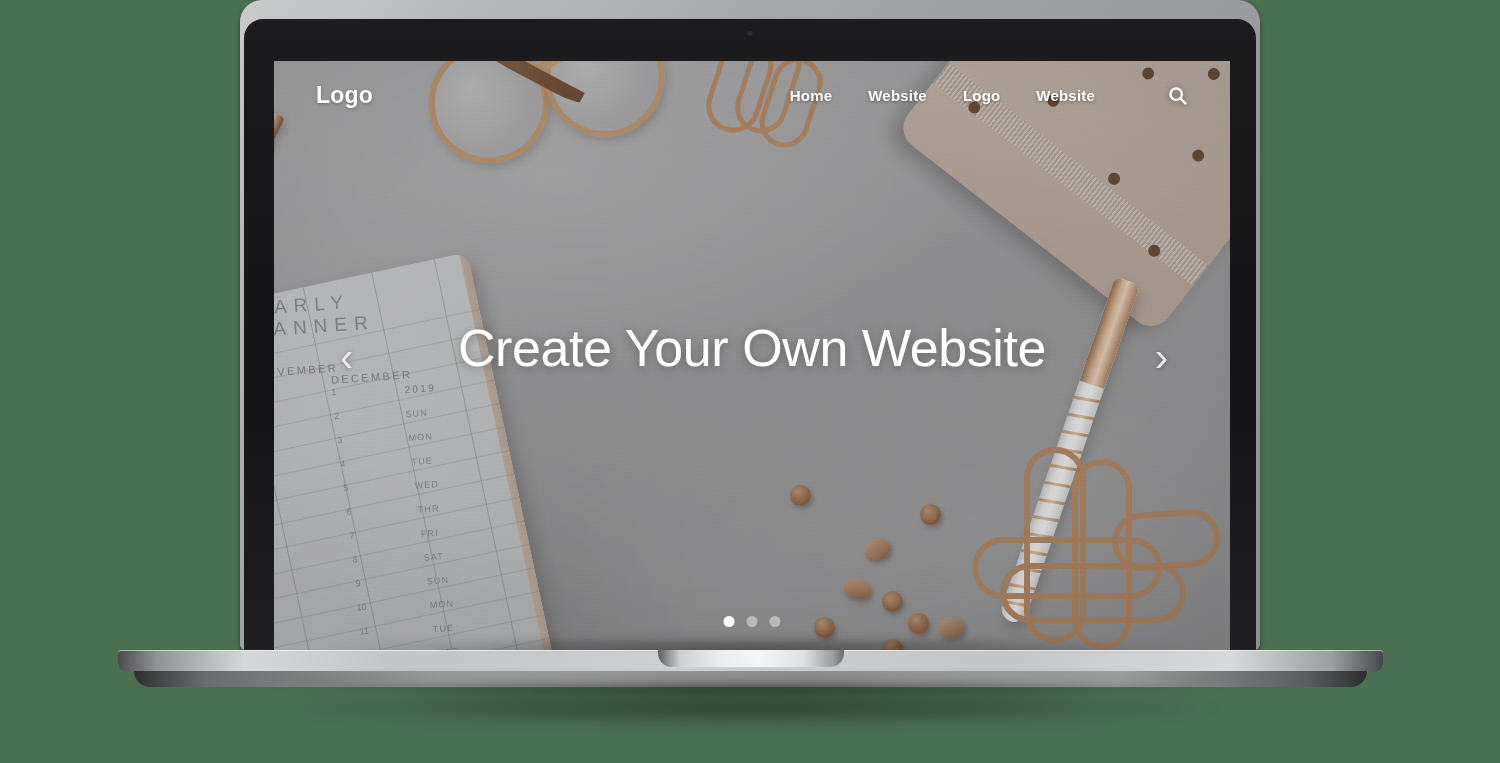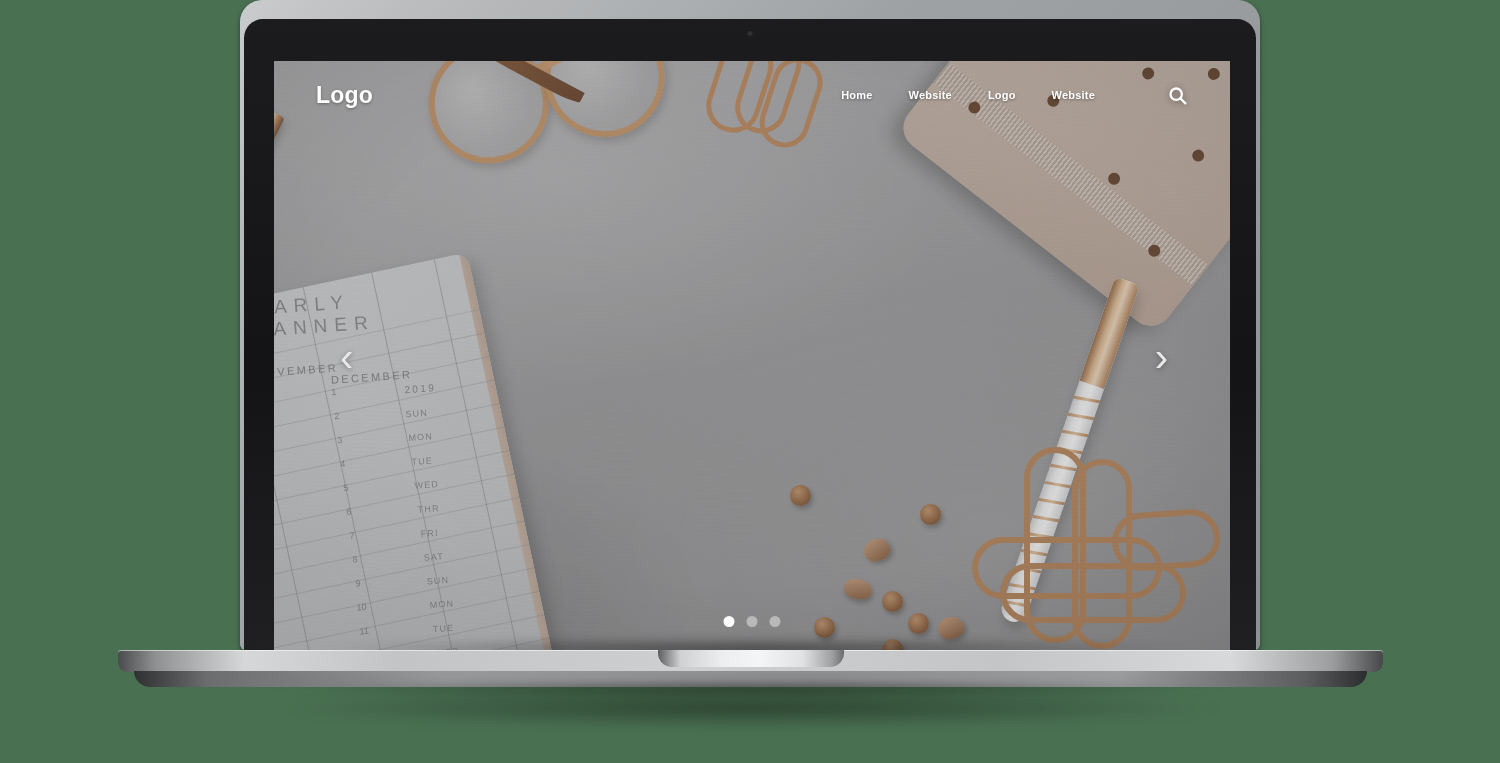"Home" .navlink { font-size: 11px -> 15px }
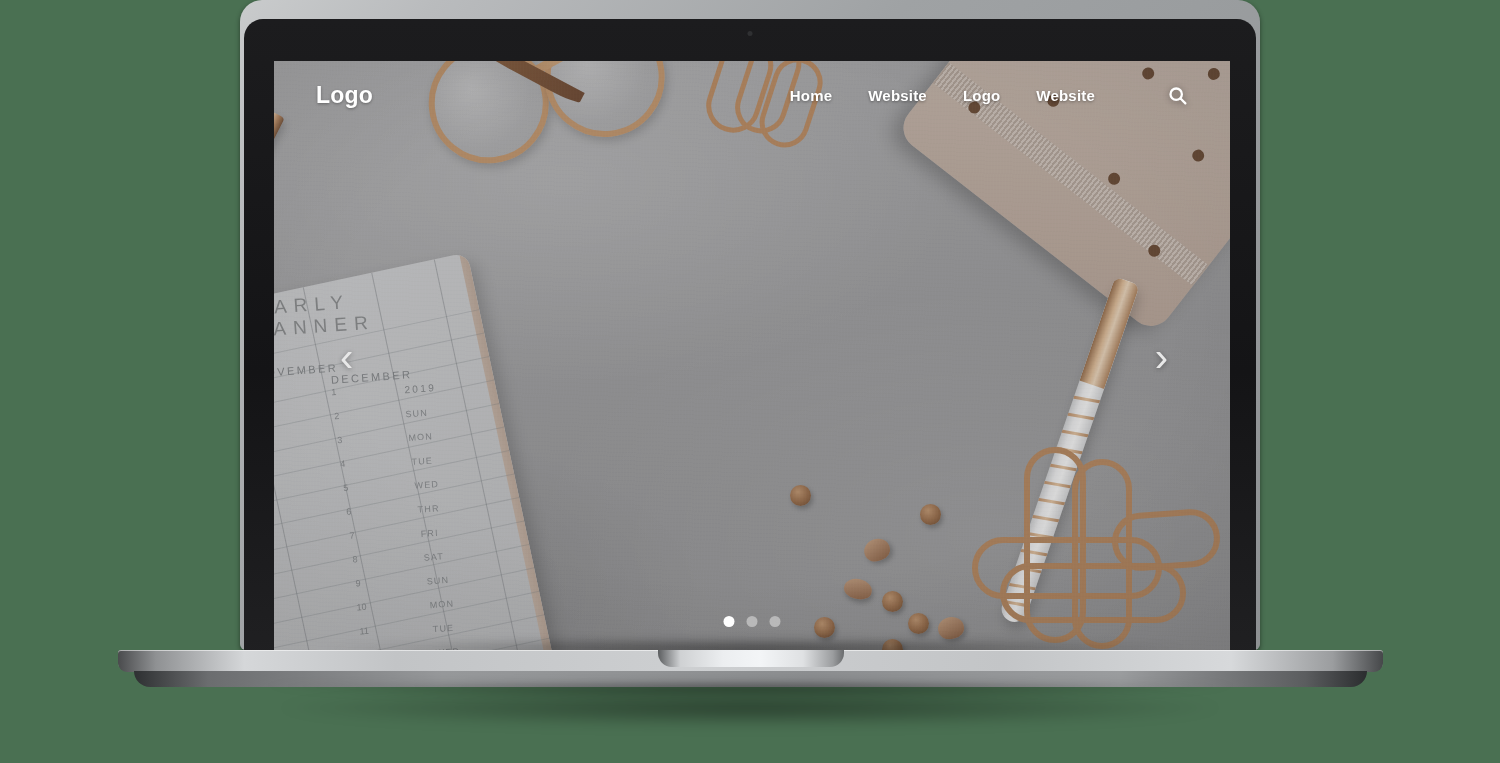"Create Your Own Website" h1 { html: none -> <h1>Create Your Own Website</h1> }
